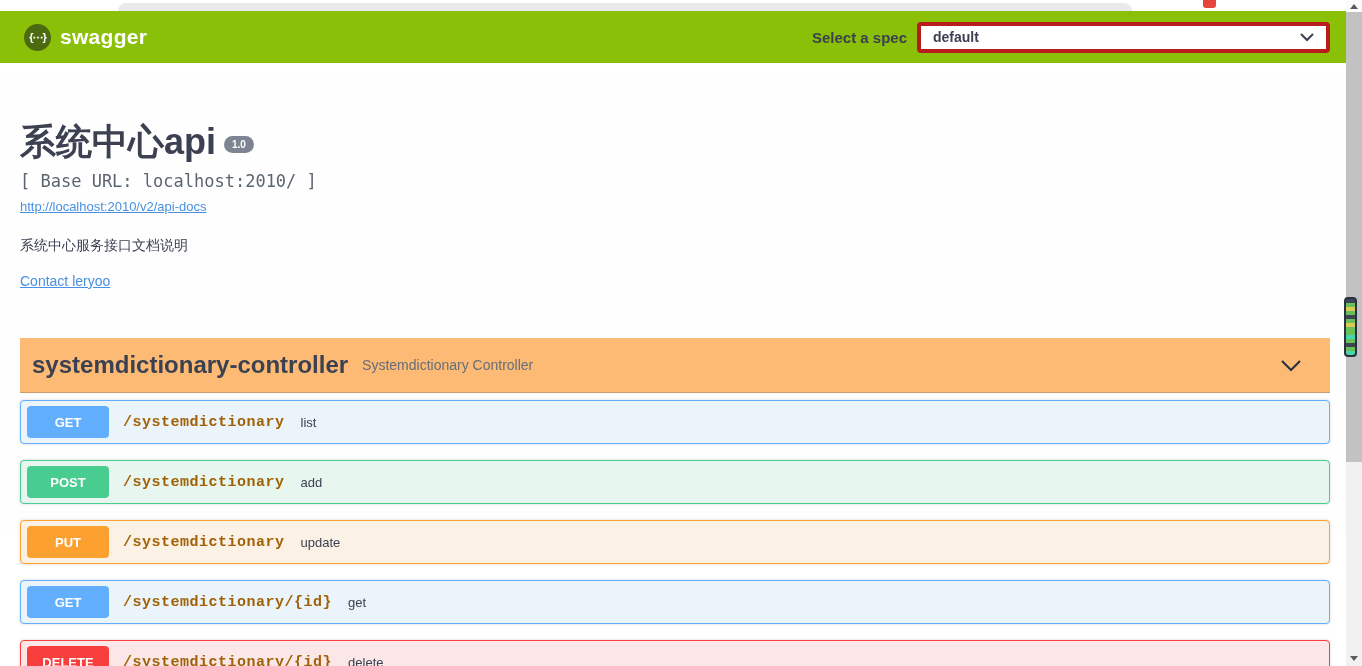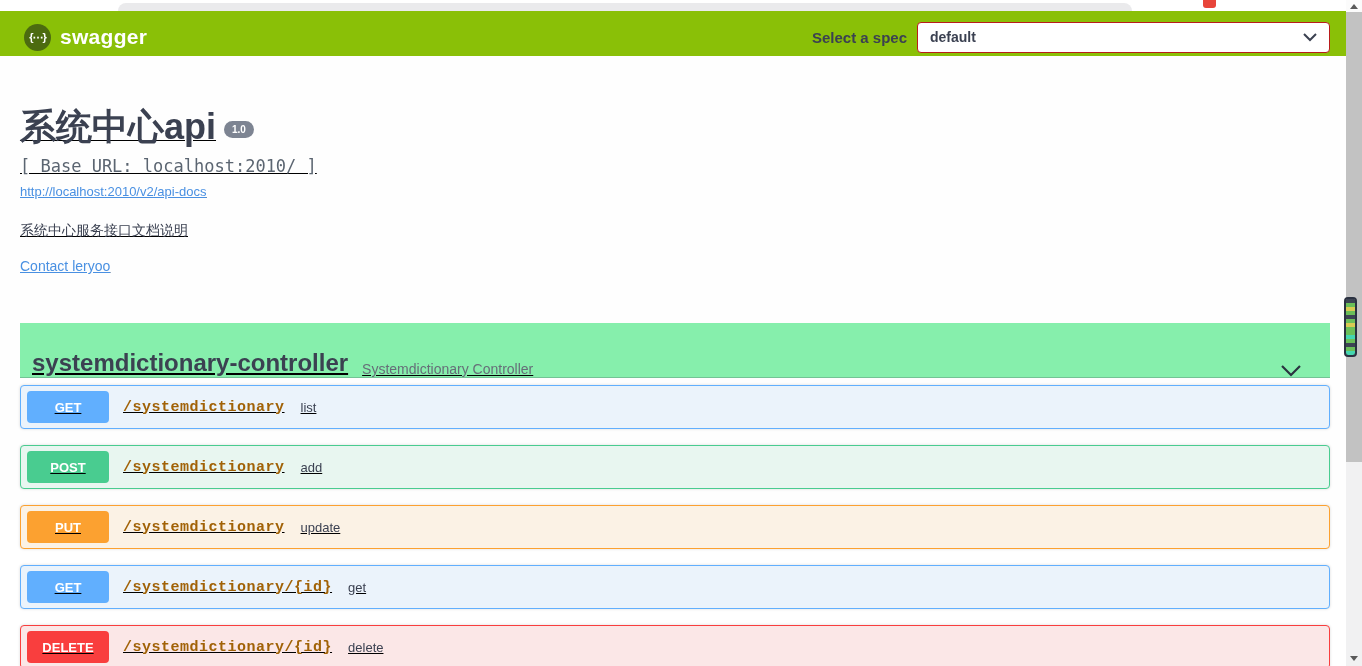"default" .spec-select { border: 1px solid #b91c1c -> 4px solid #b91c1c }
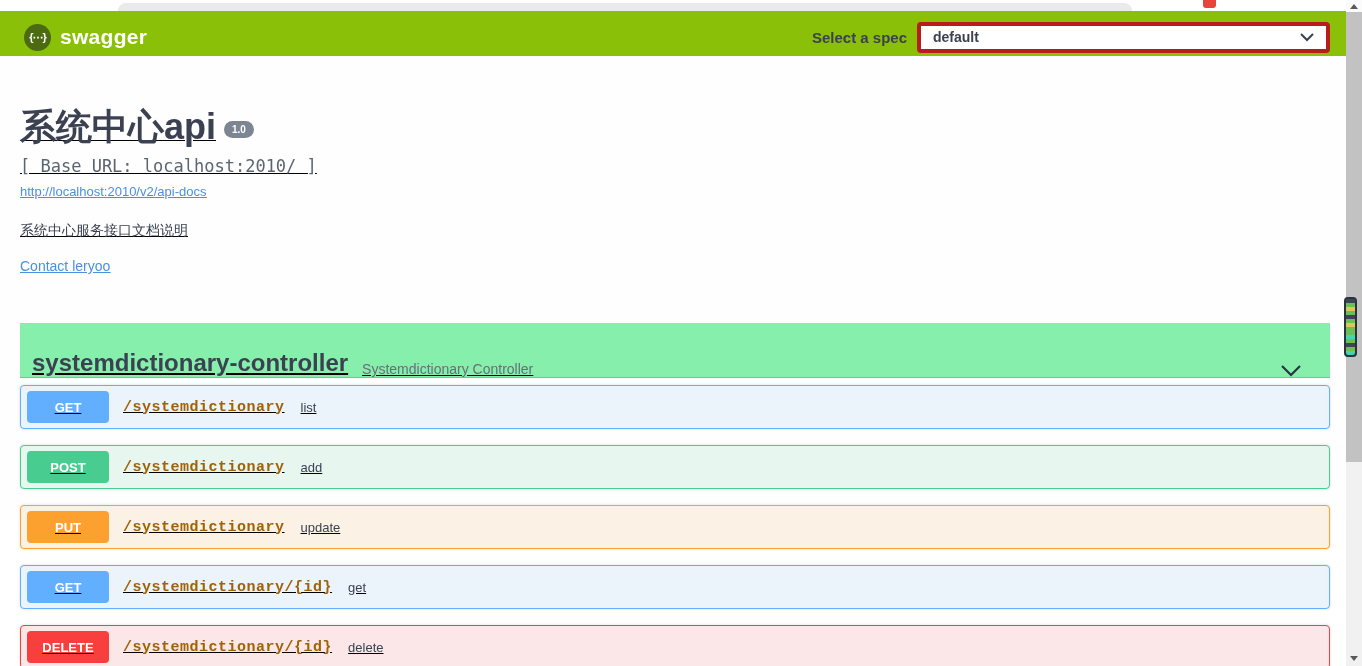"系统中心api 1.0" .page { text-decoration: underline -> none; top: 56px -> 71px }
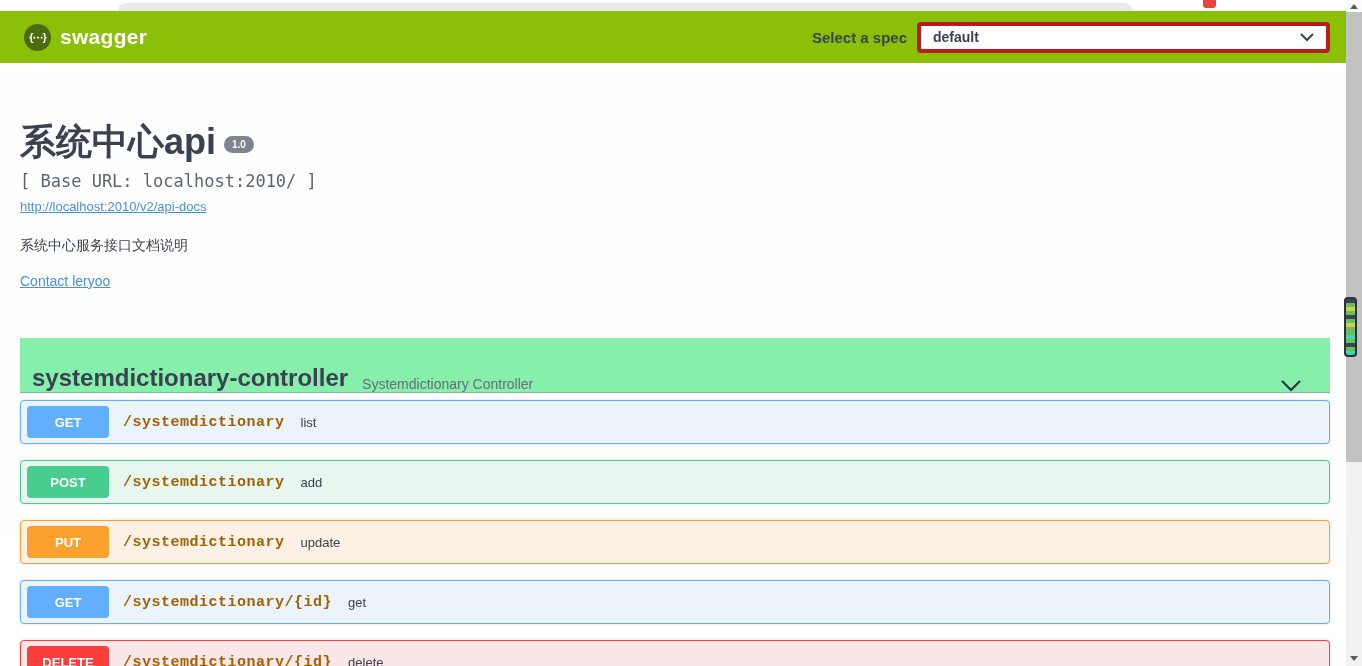"systemdictionary-controller" .tag-section { align-items: flex-end -> center; background: #86efac -> #fdba74 }
